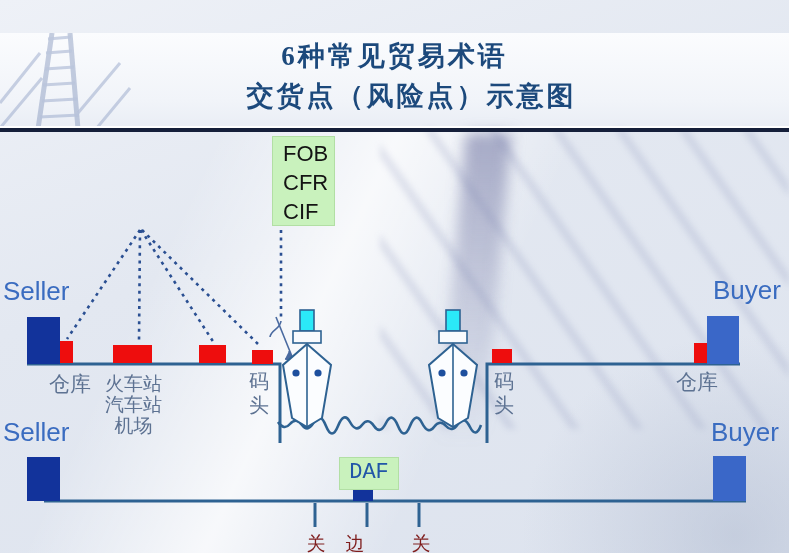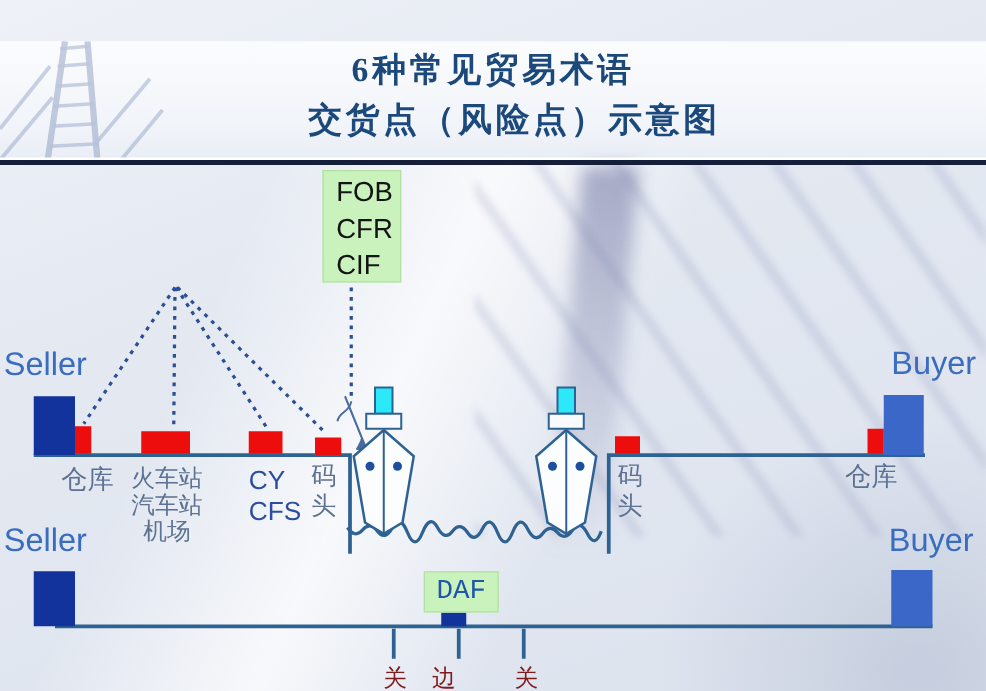"FOB" #fob-box { left: 258px -> 272px }
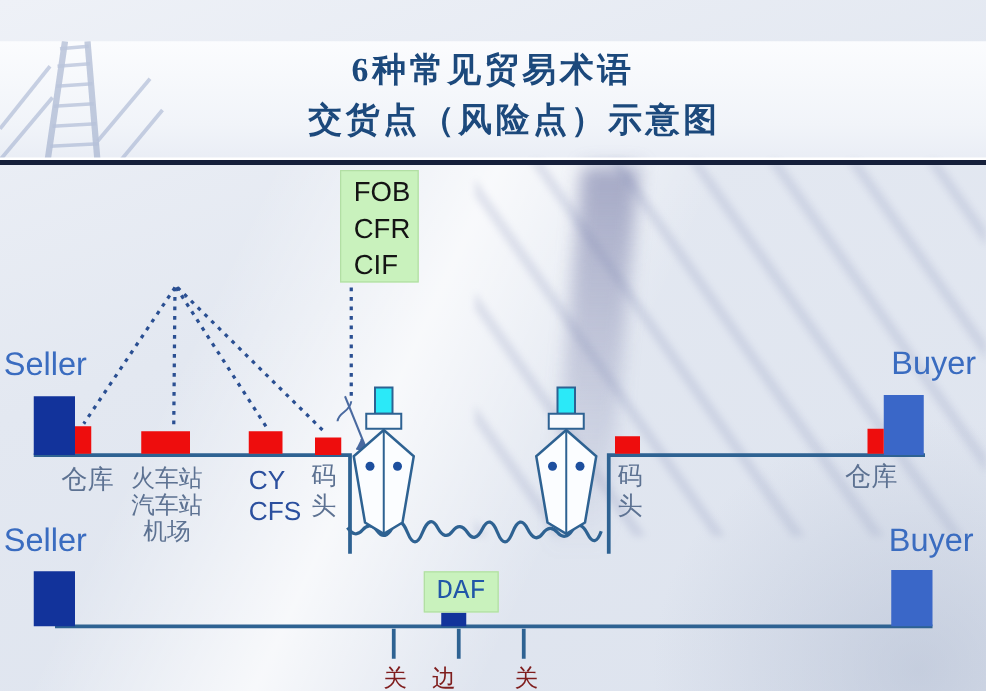"CY" div.loc { html: <div> <div>CY</div> <div>CFS</div> </div> -> none }
